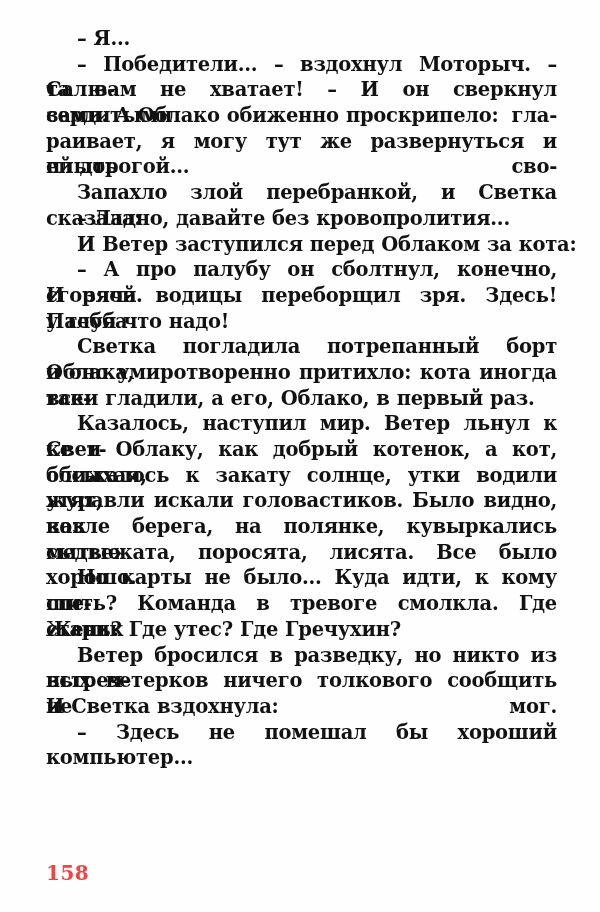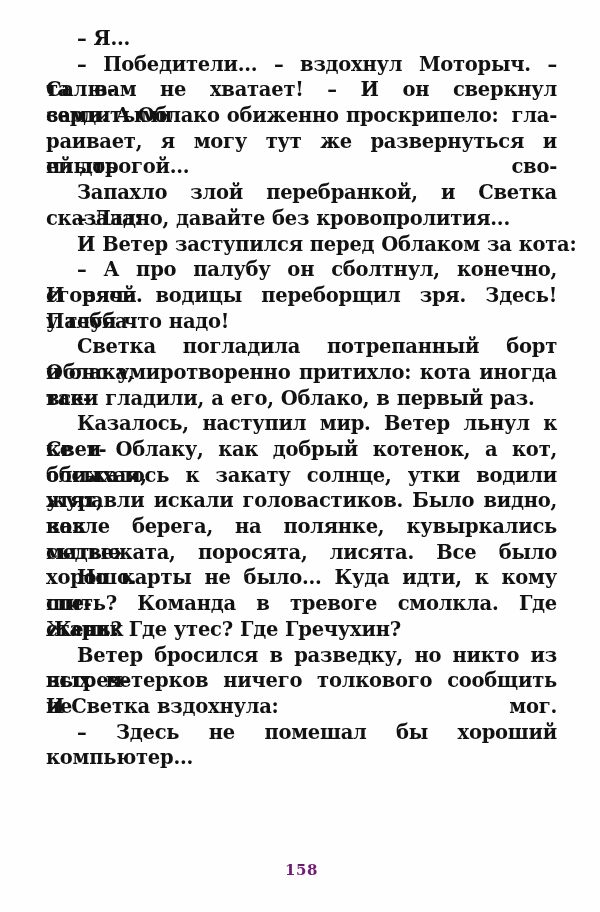"158" .page-number { color: #701a75 -> #ef4444; font-size: 15px -> 20px; text-align: center -> none }
